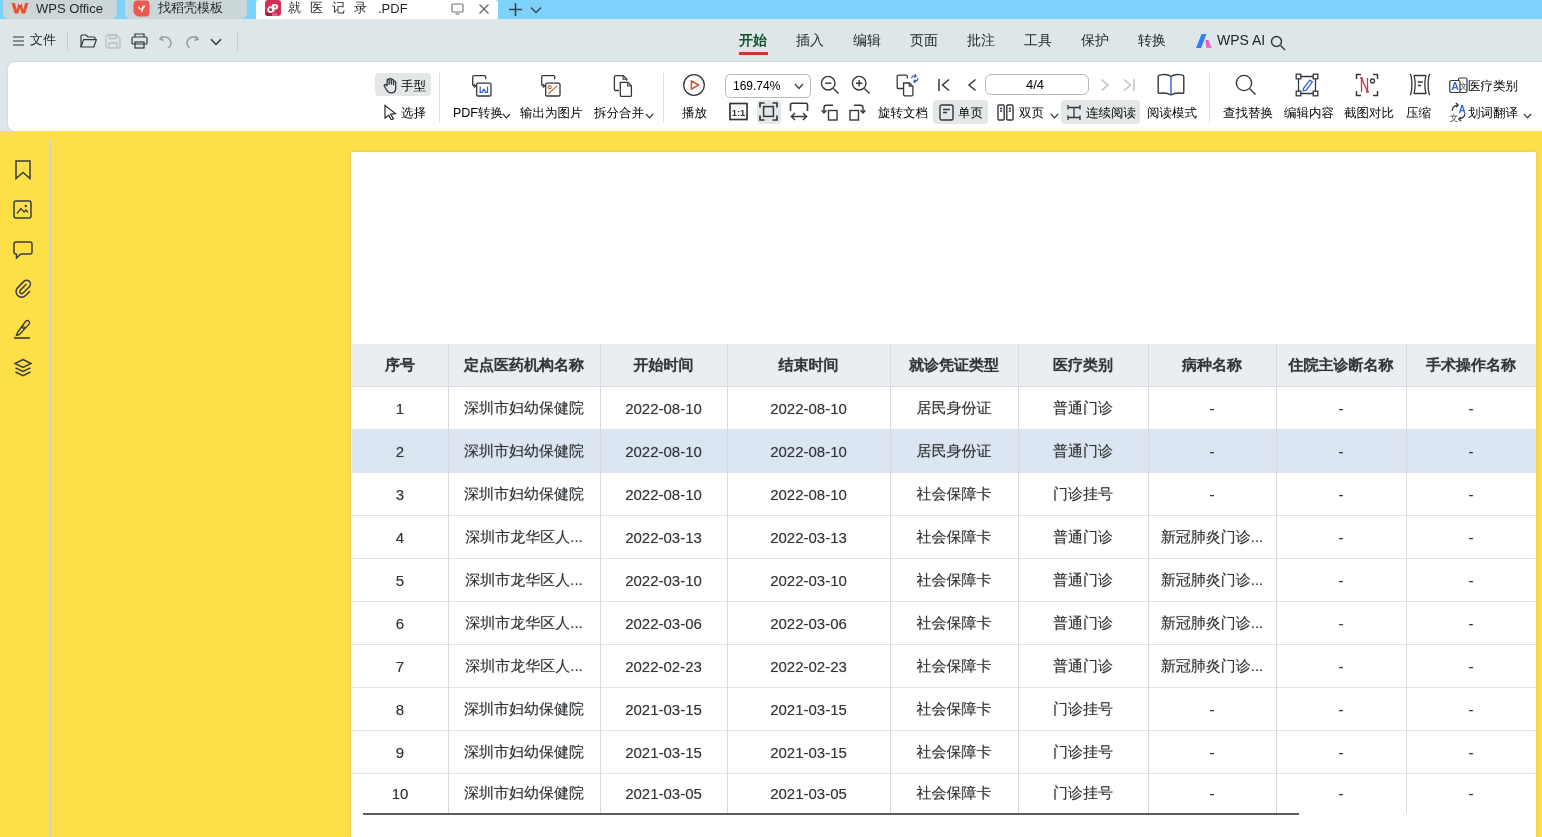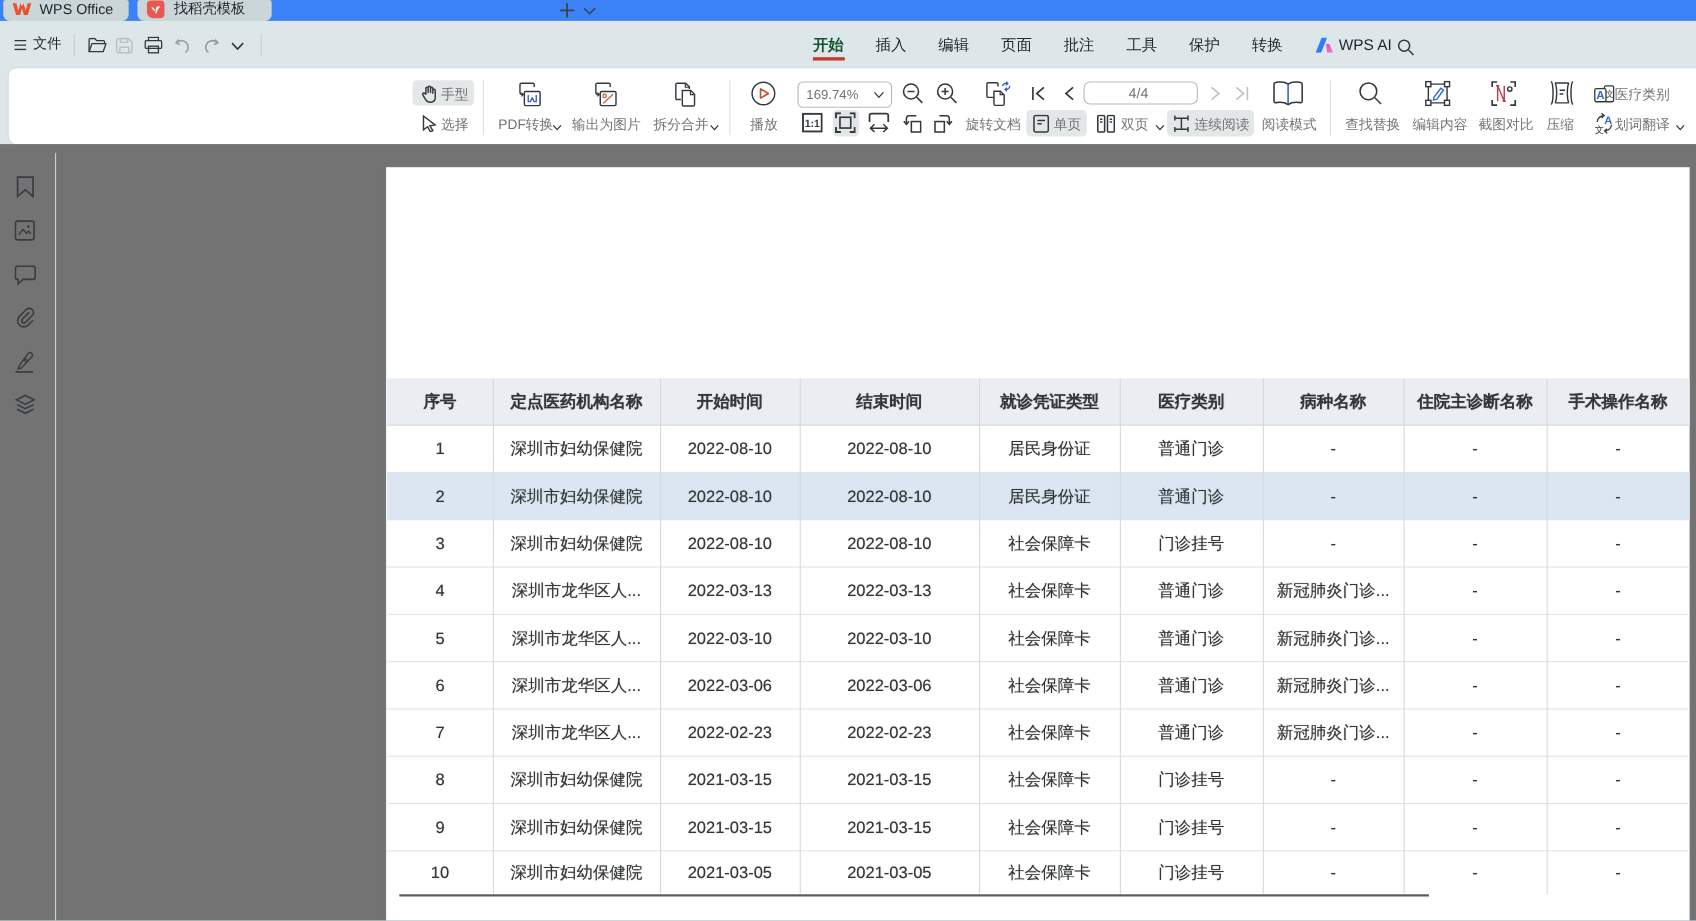"WPS Office" #tabbar { background: #3b82f6 -> #7dd3fc }
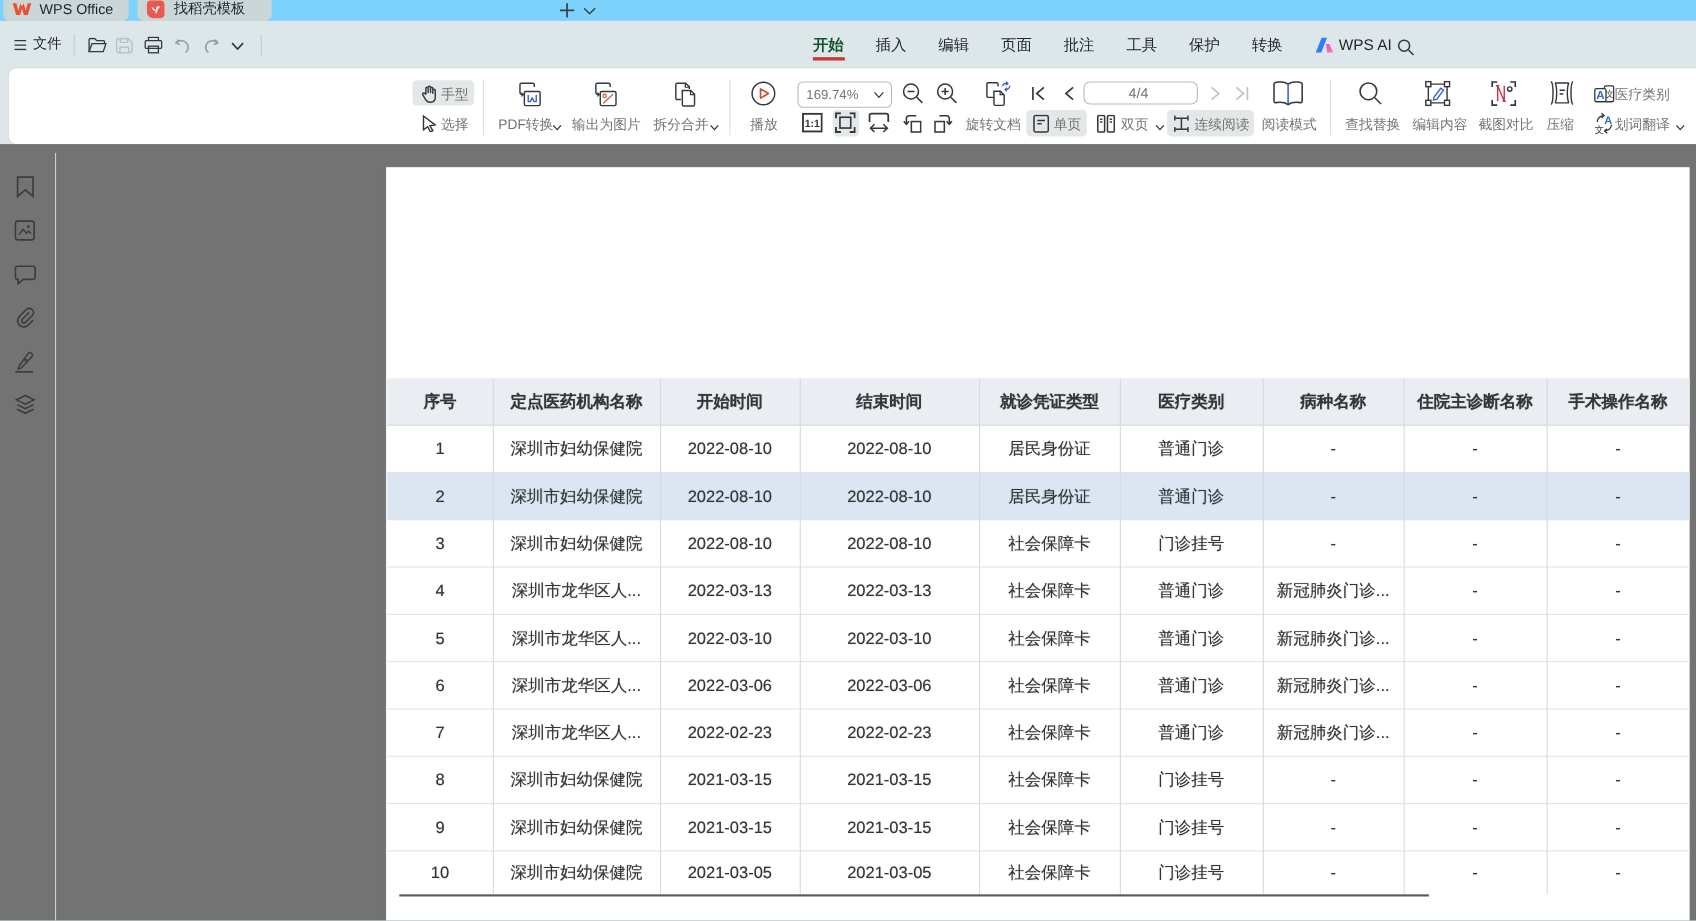"就医记录" div.tab { html: none -> <div> <svg> <rect></rect> <path></path> <path></path> <path></path> <circle></circle> </svg> <span>就医记录</span> <span>.PDF</span> <svg> <rect></rect> <path></path> </svg> <svg> <path></path> </svg> </div> }
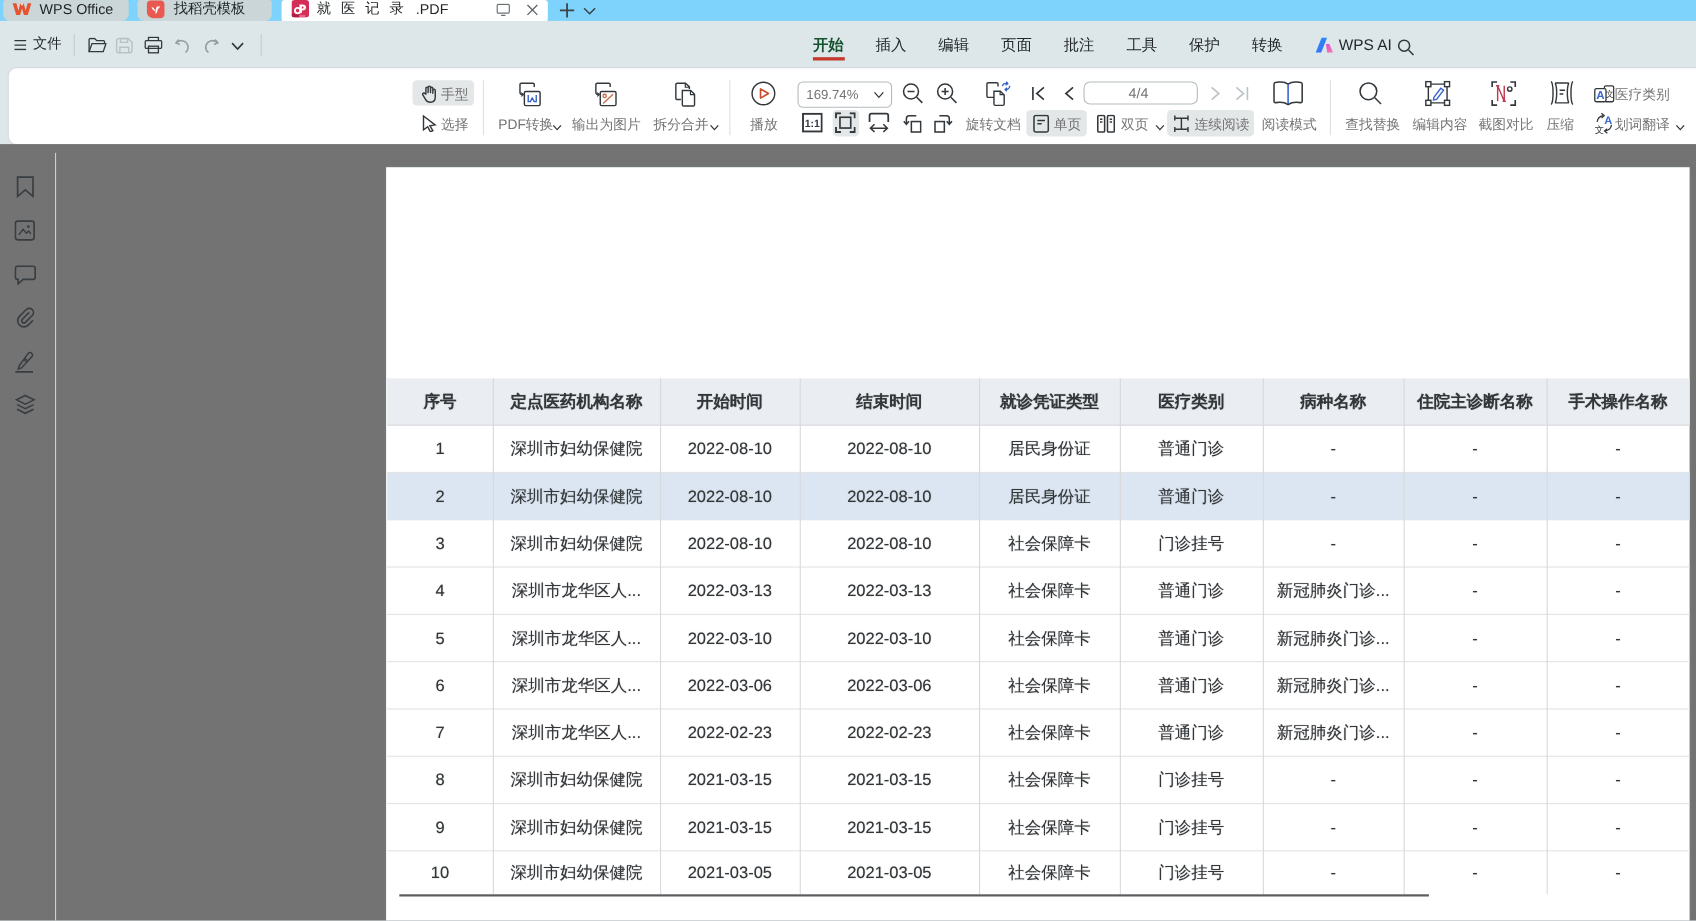"手型" .rl { color: #737373 -> #000000 }
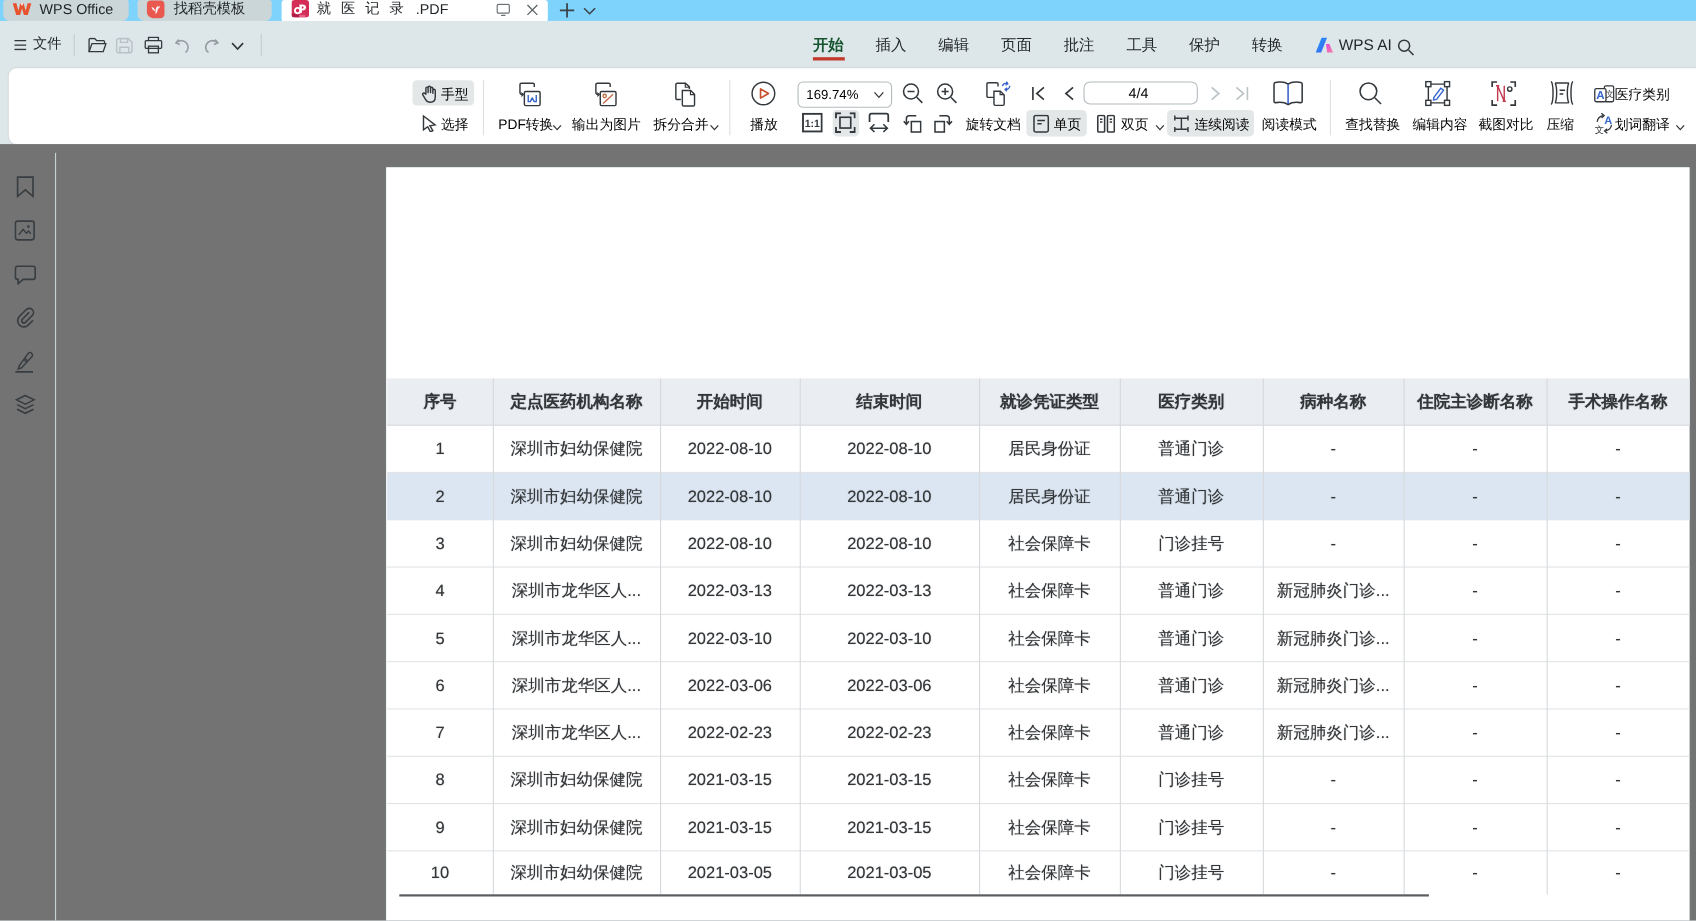"序号" #content { background: #737373 -> #fde047 }
